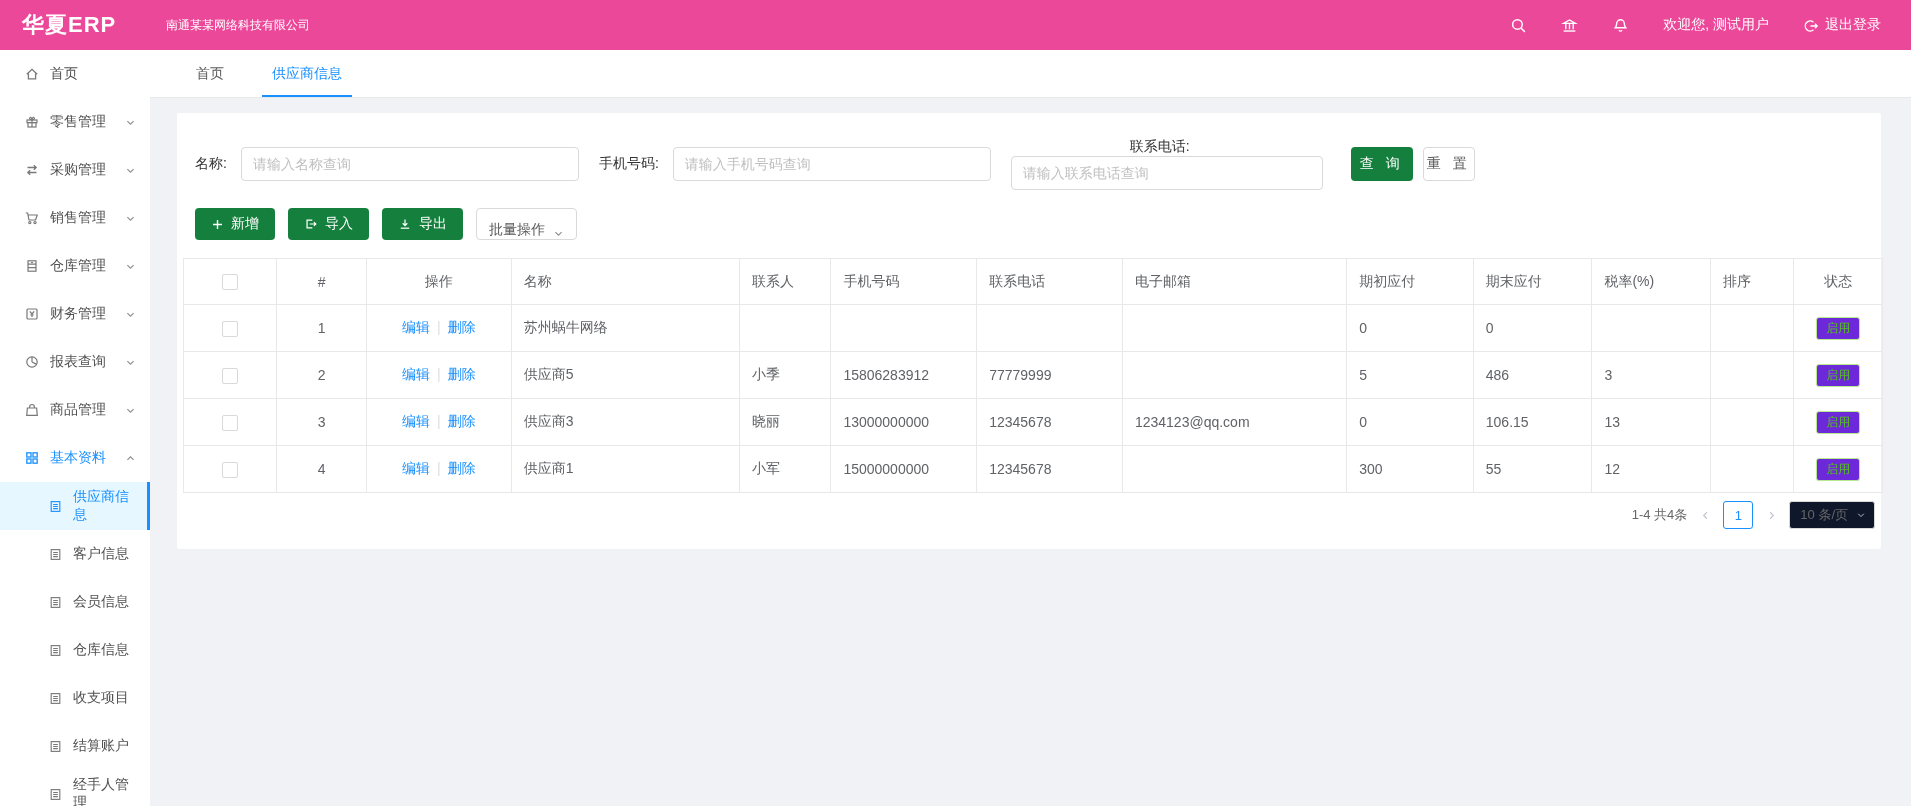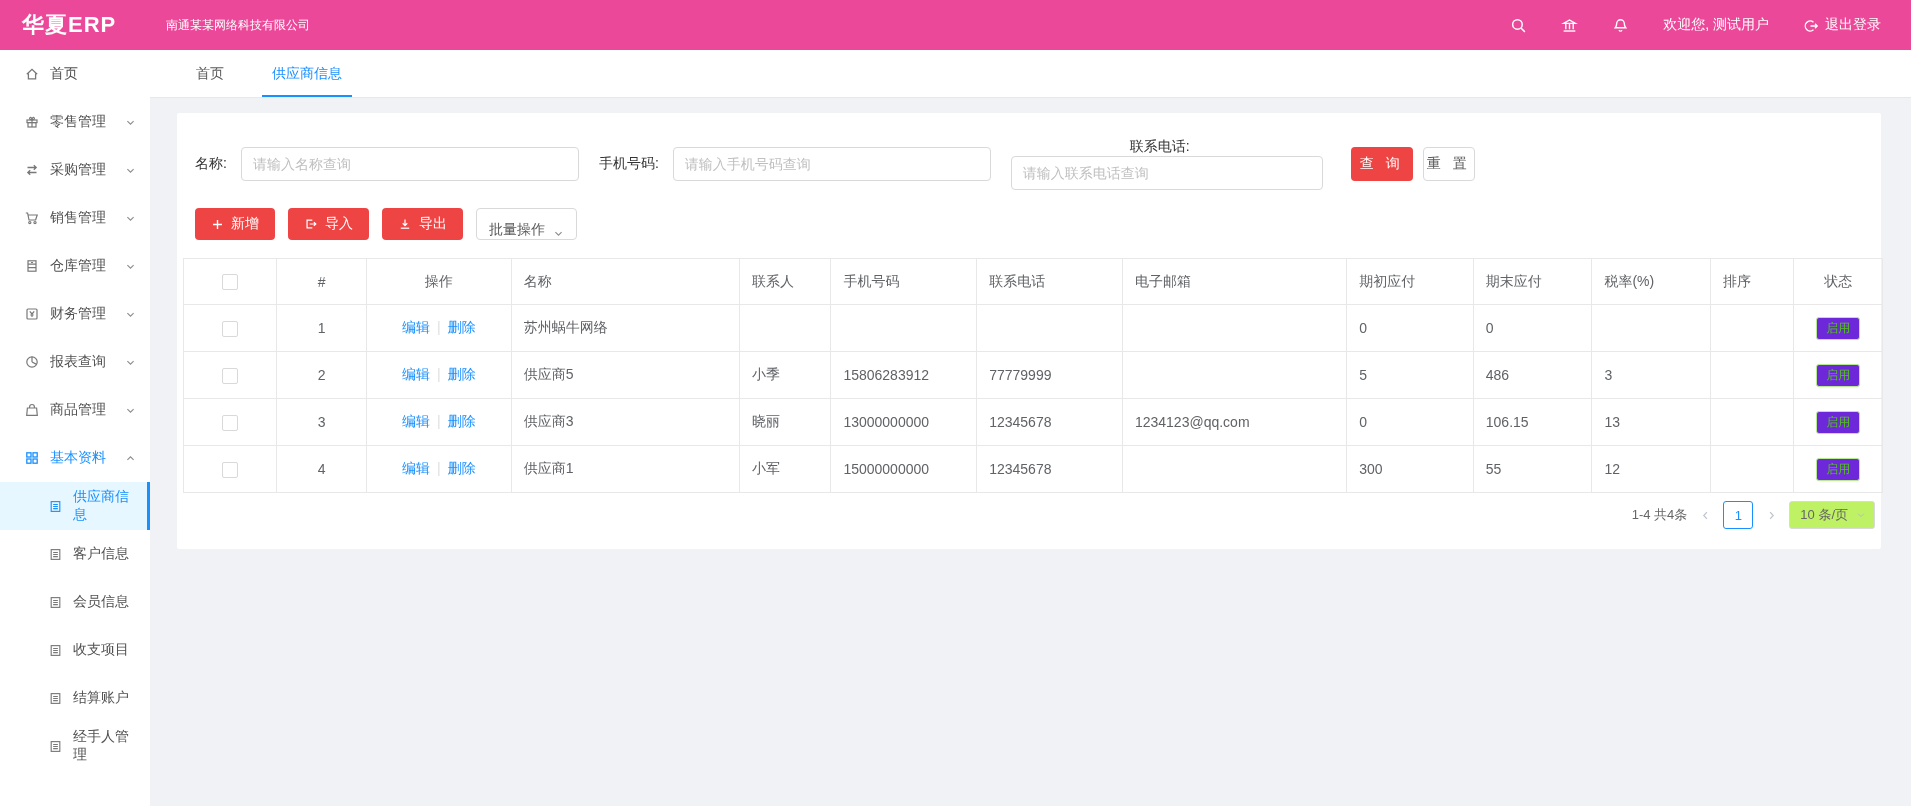"查 询" .btn-primary { background: #ef4444 -> #15803d }
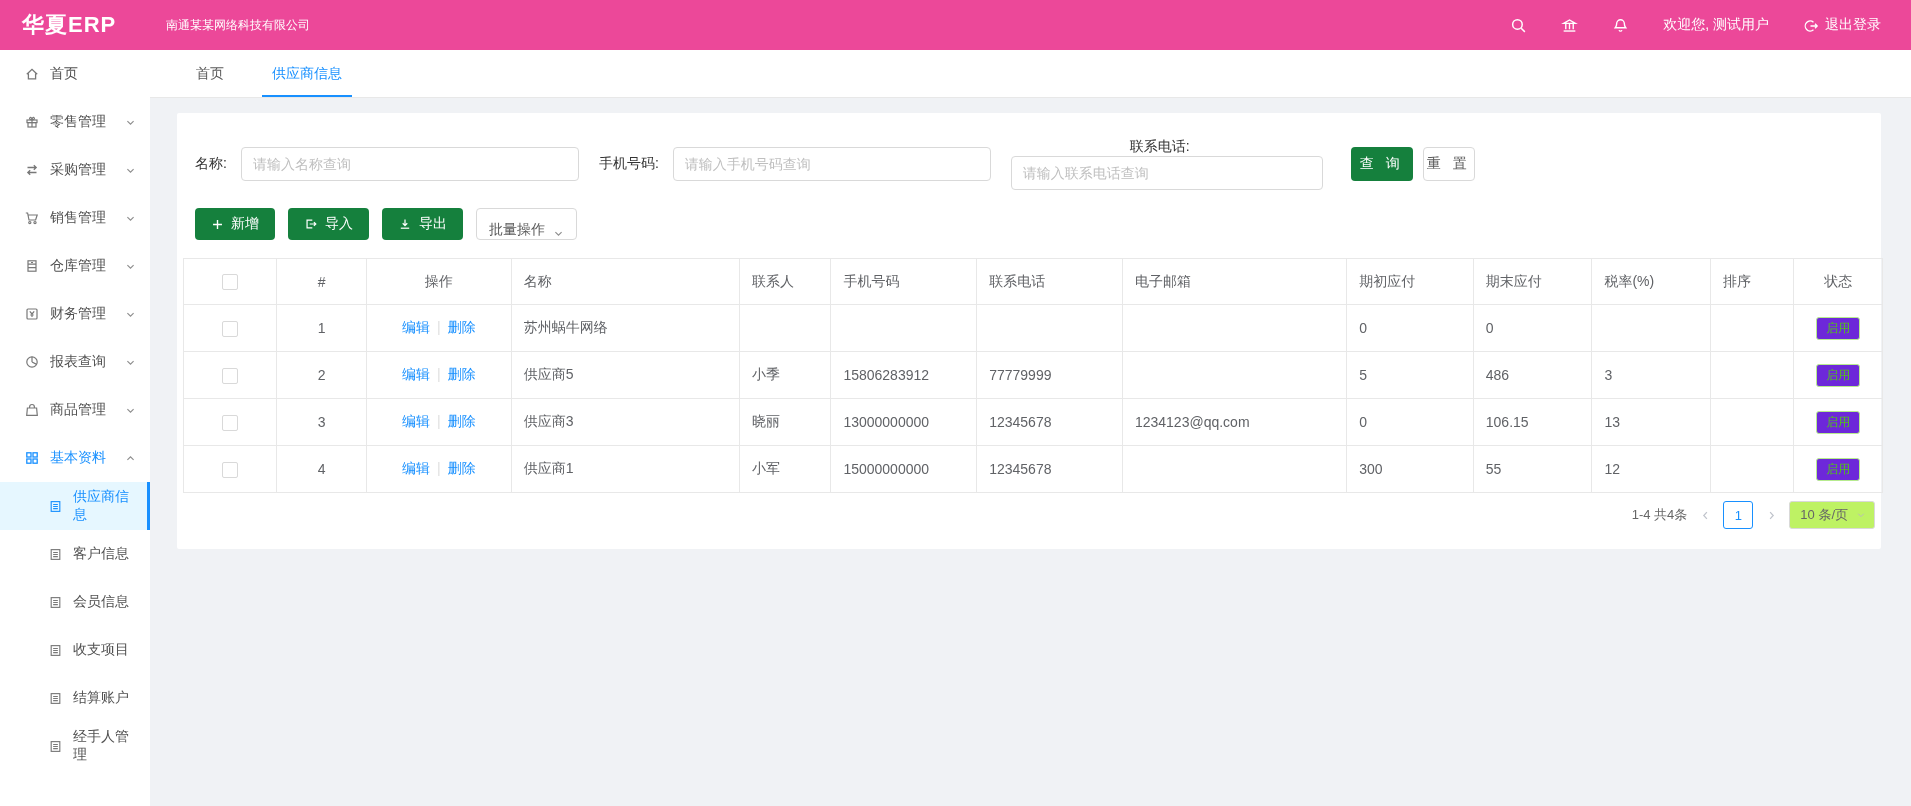"10 条/页" .pg-size { background: #bef264 -> #0f172a }
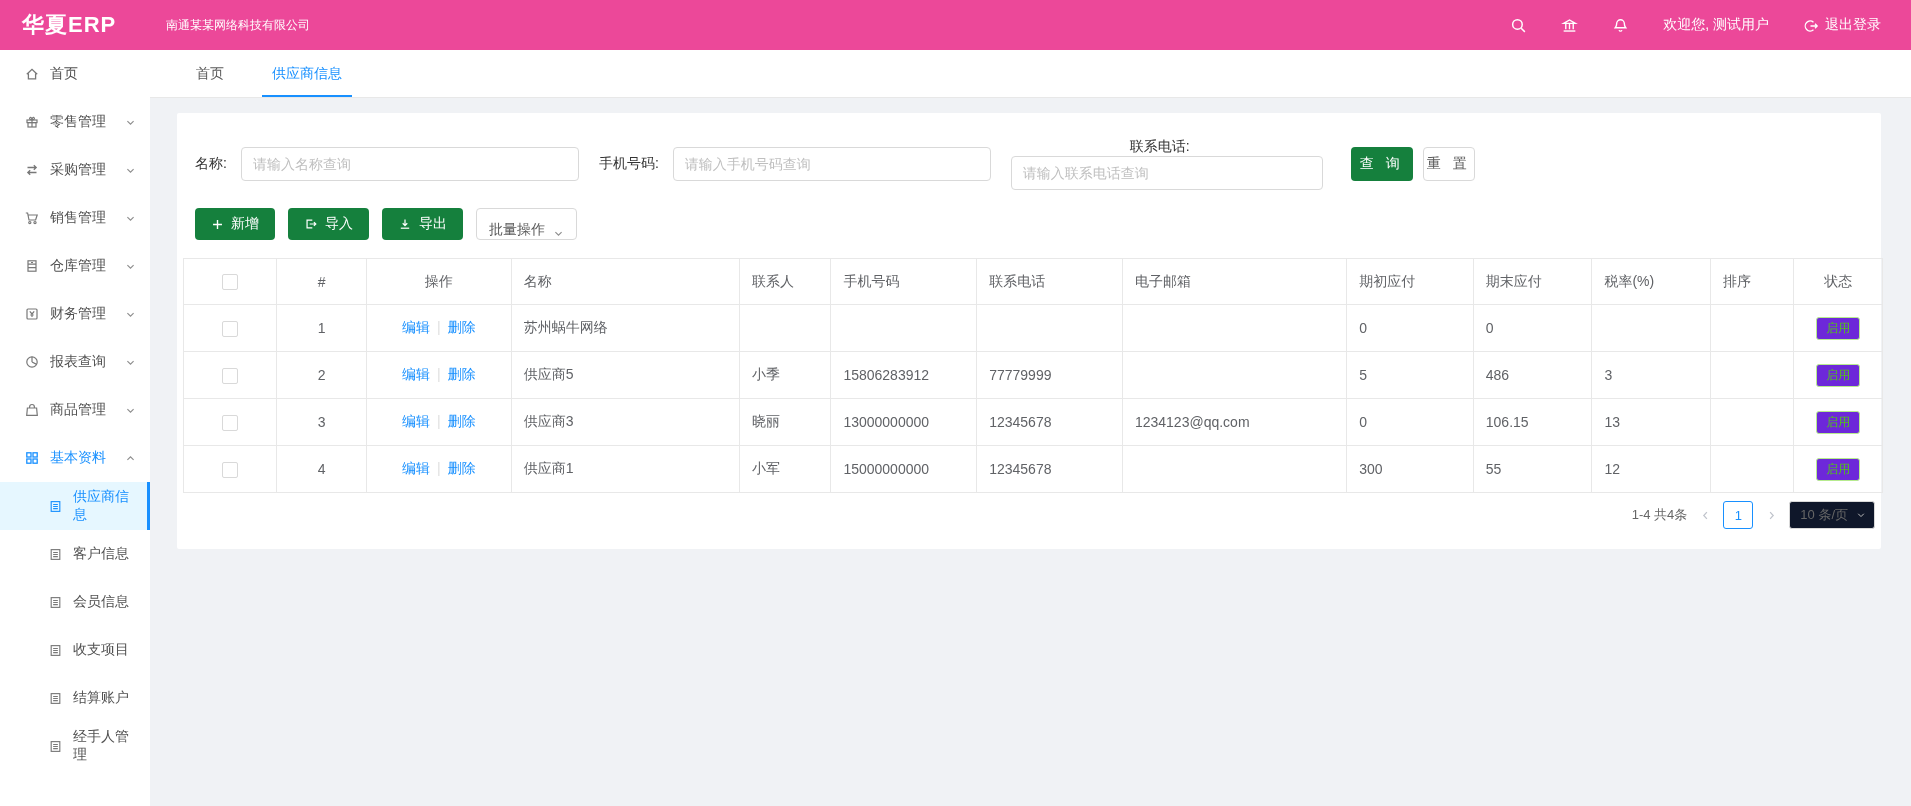"仓库信息" div.side-item { html: none -> <div> <span> <svg> <rect></rect> <path></path> </svg> </span> <span>仓库信息</span> </div> }
